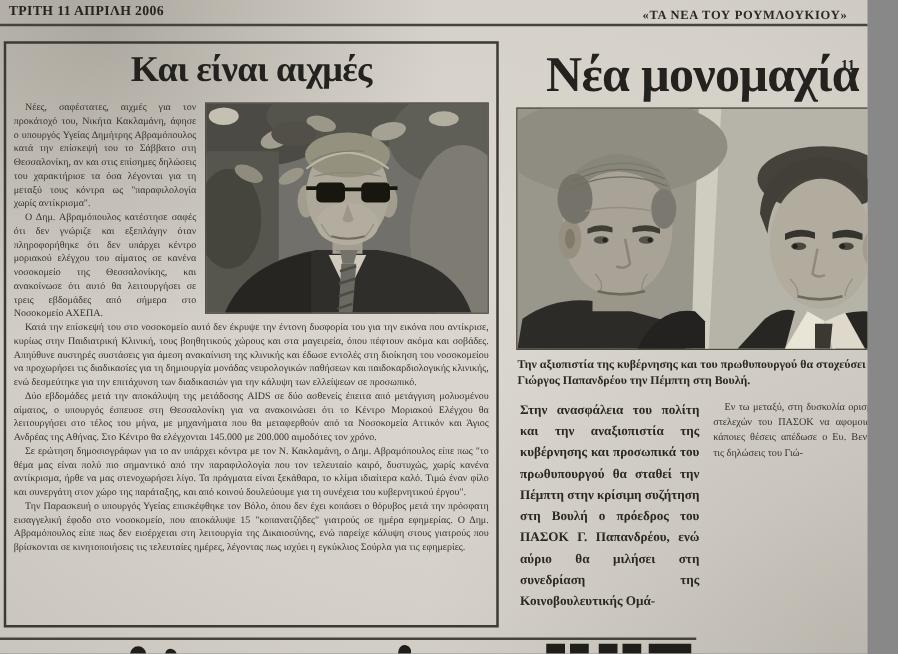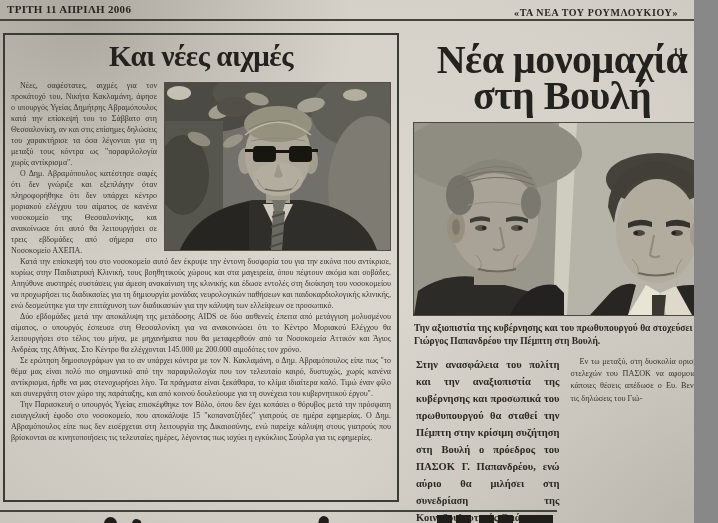"Και νέες αιχμές" span { text: νέες -> είναι }
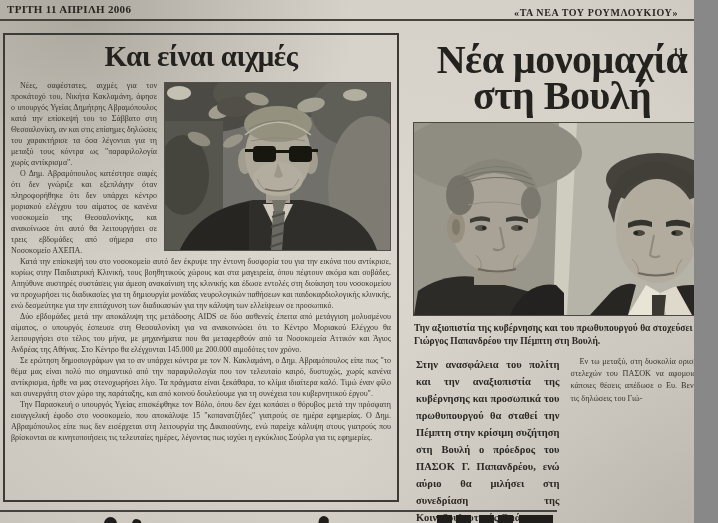"στη Βουλή" span { html: <span>στη Βουλή</span> -> none }
